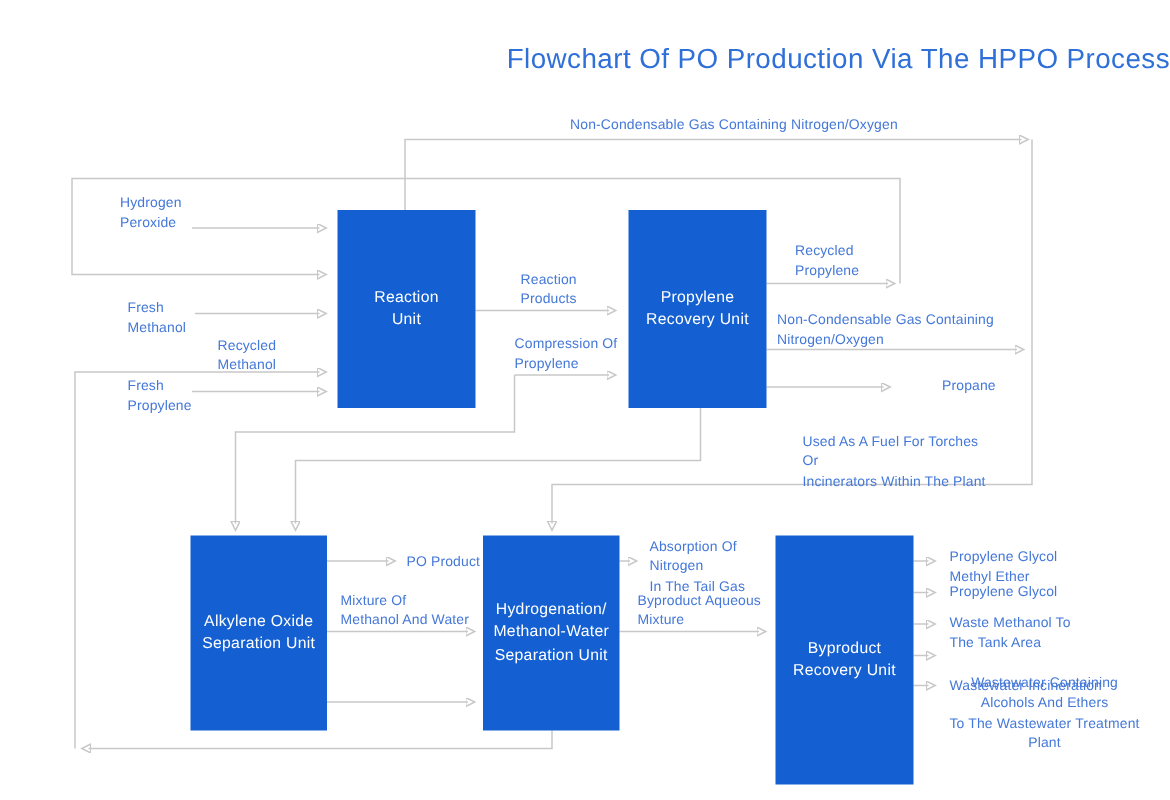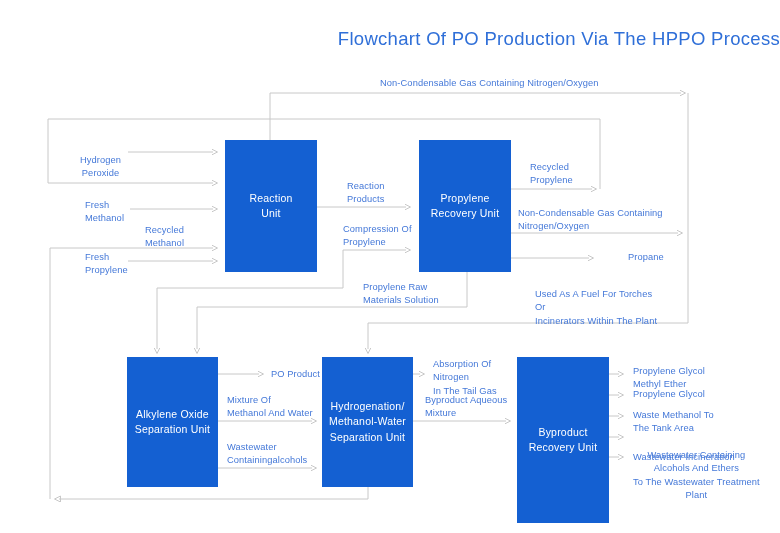"Hydrogen" div.label { text-align: center -> none; top: 154px -> 129px }
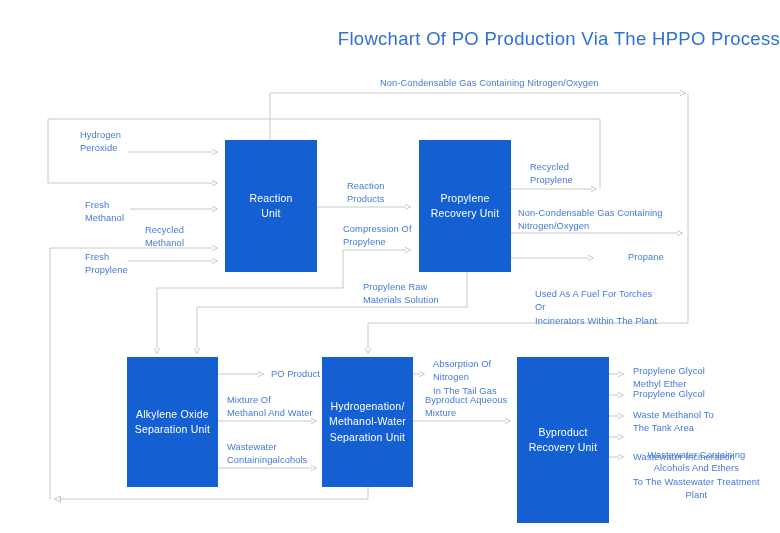"Propylene Raw" div.label { html: <div>Propylene Raw Materials Solution</div> -> none }
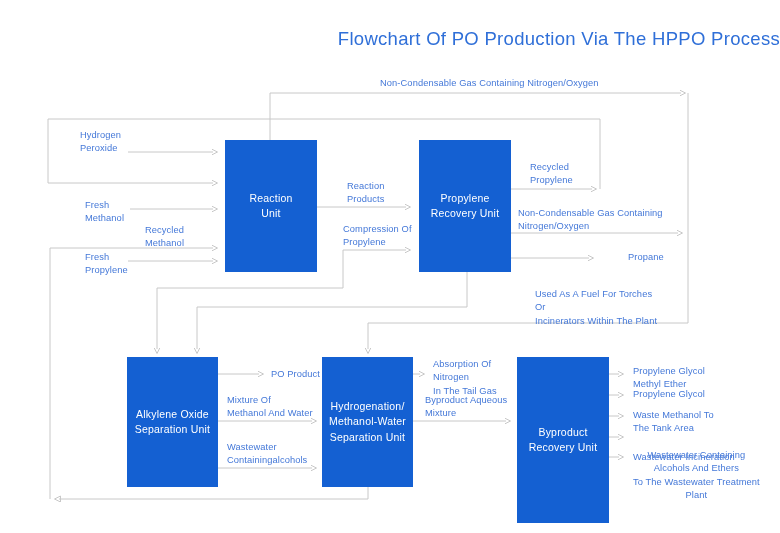"Wastewater" div.label { html: <div>Wastewater Containingalcohols</div> -> none }
